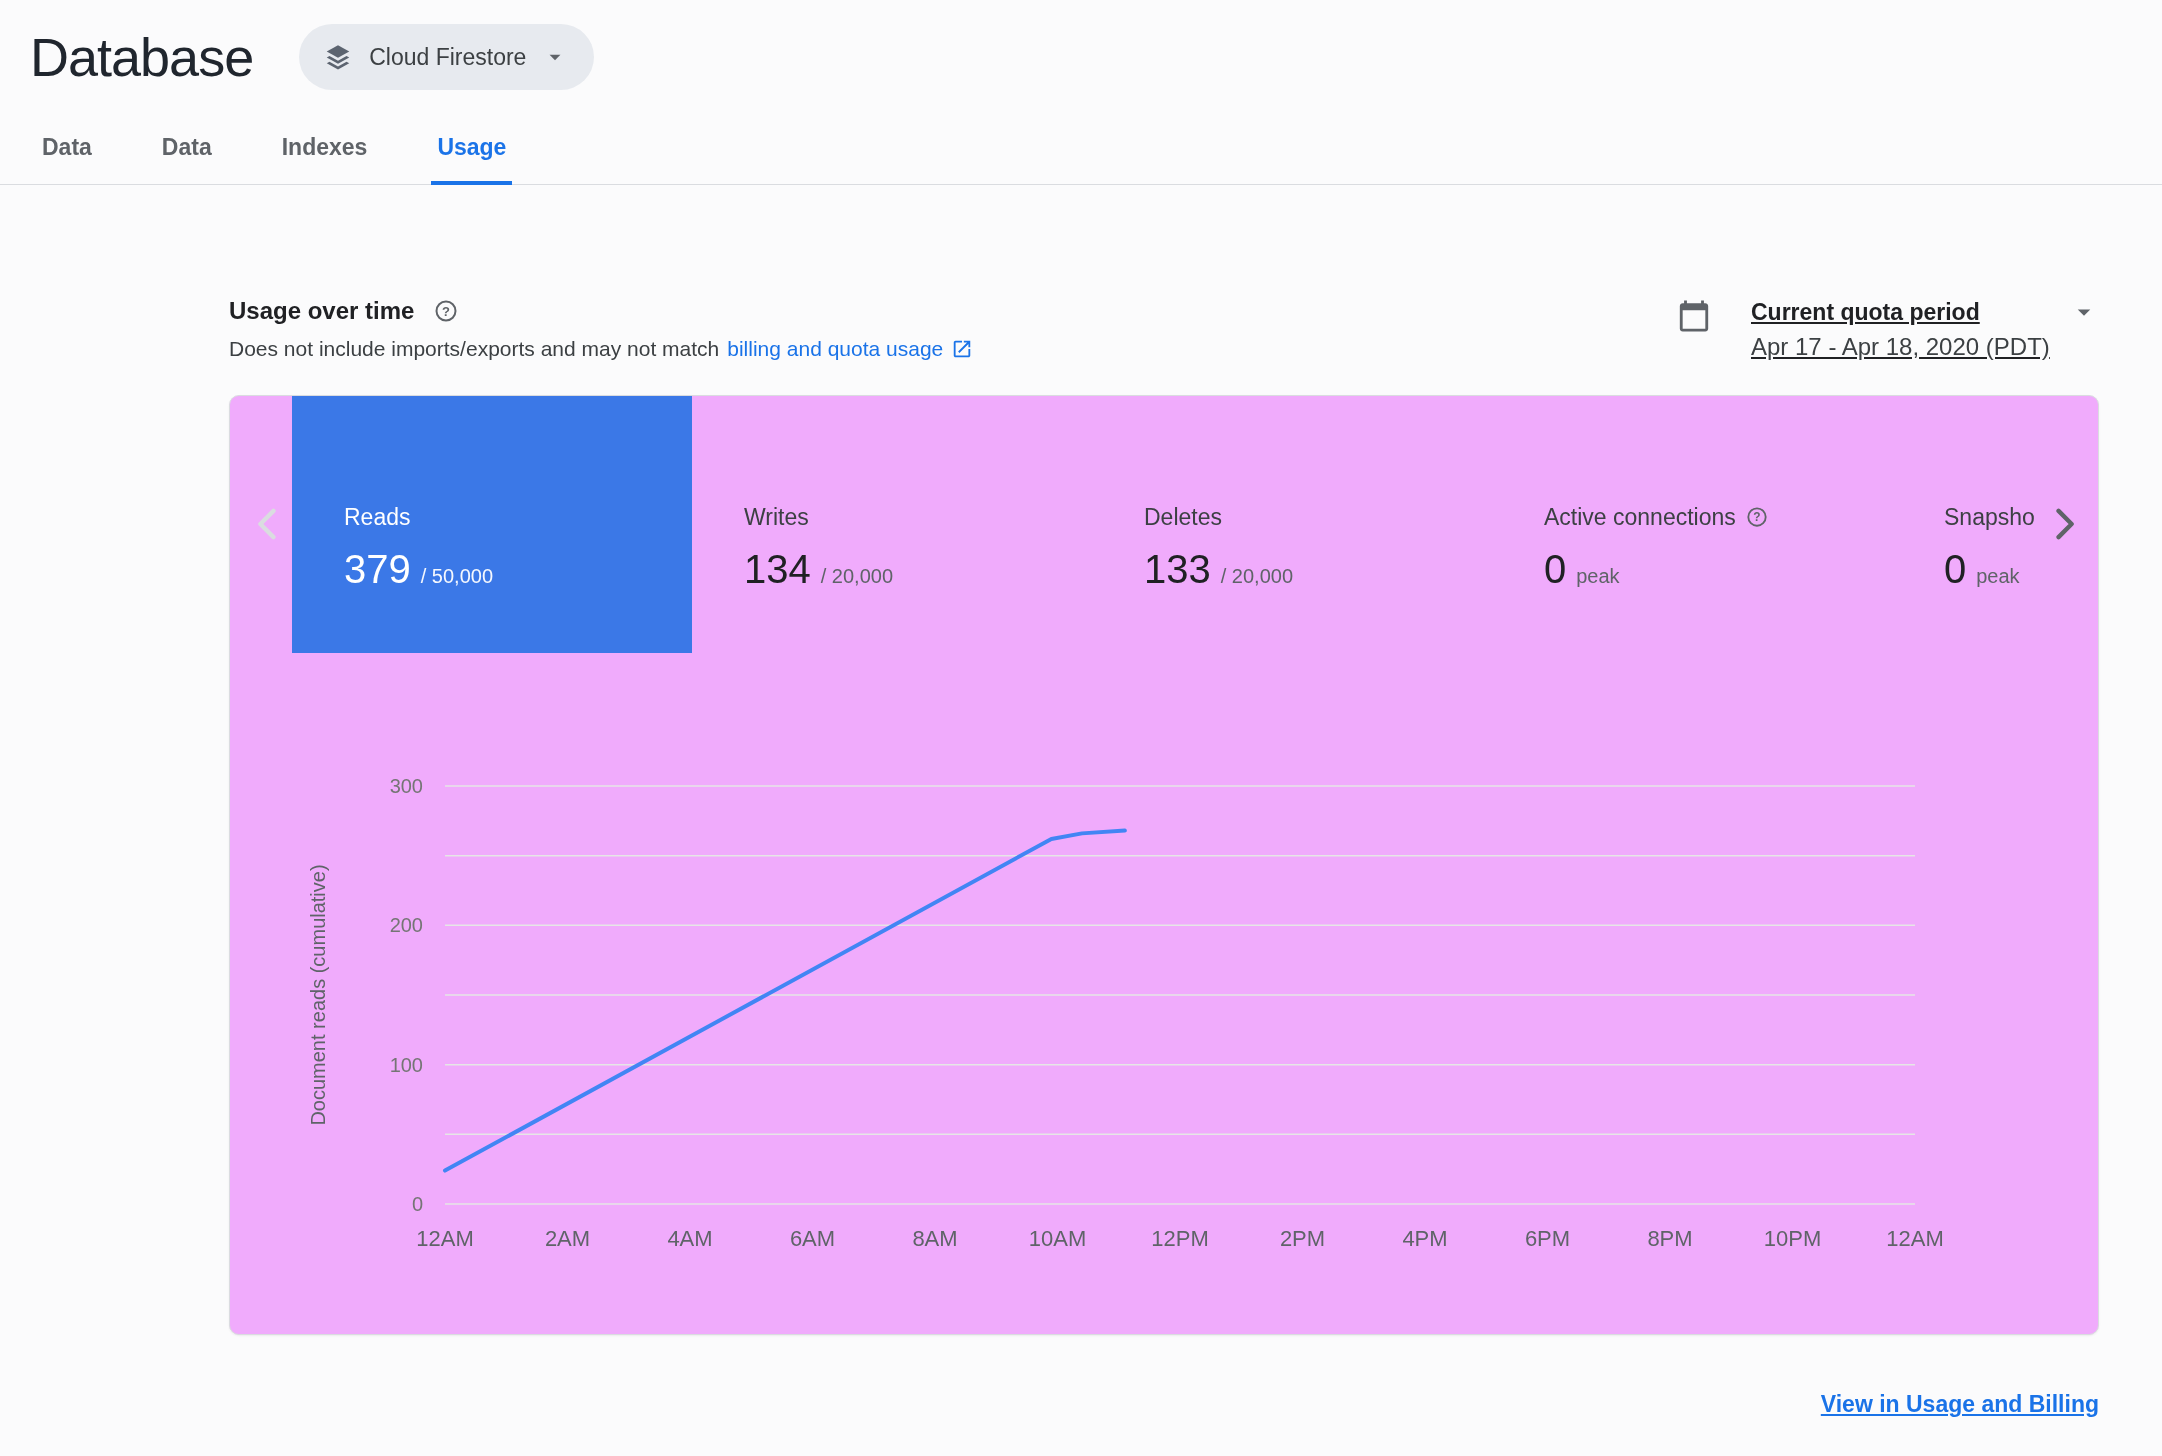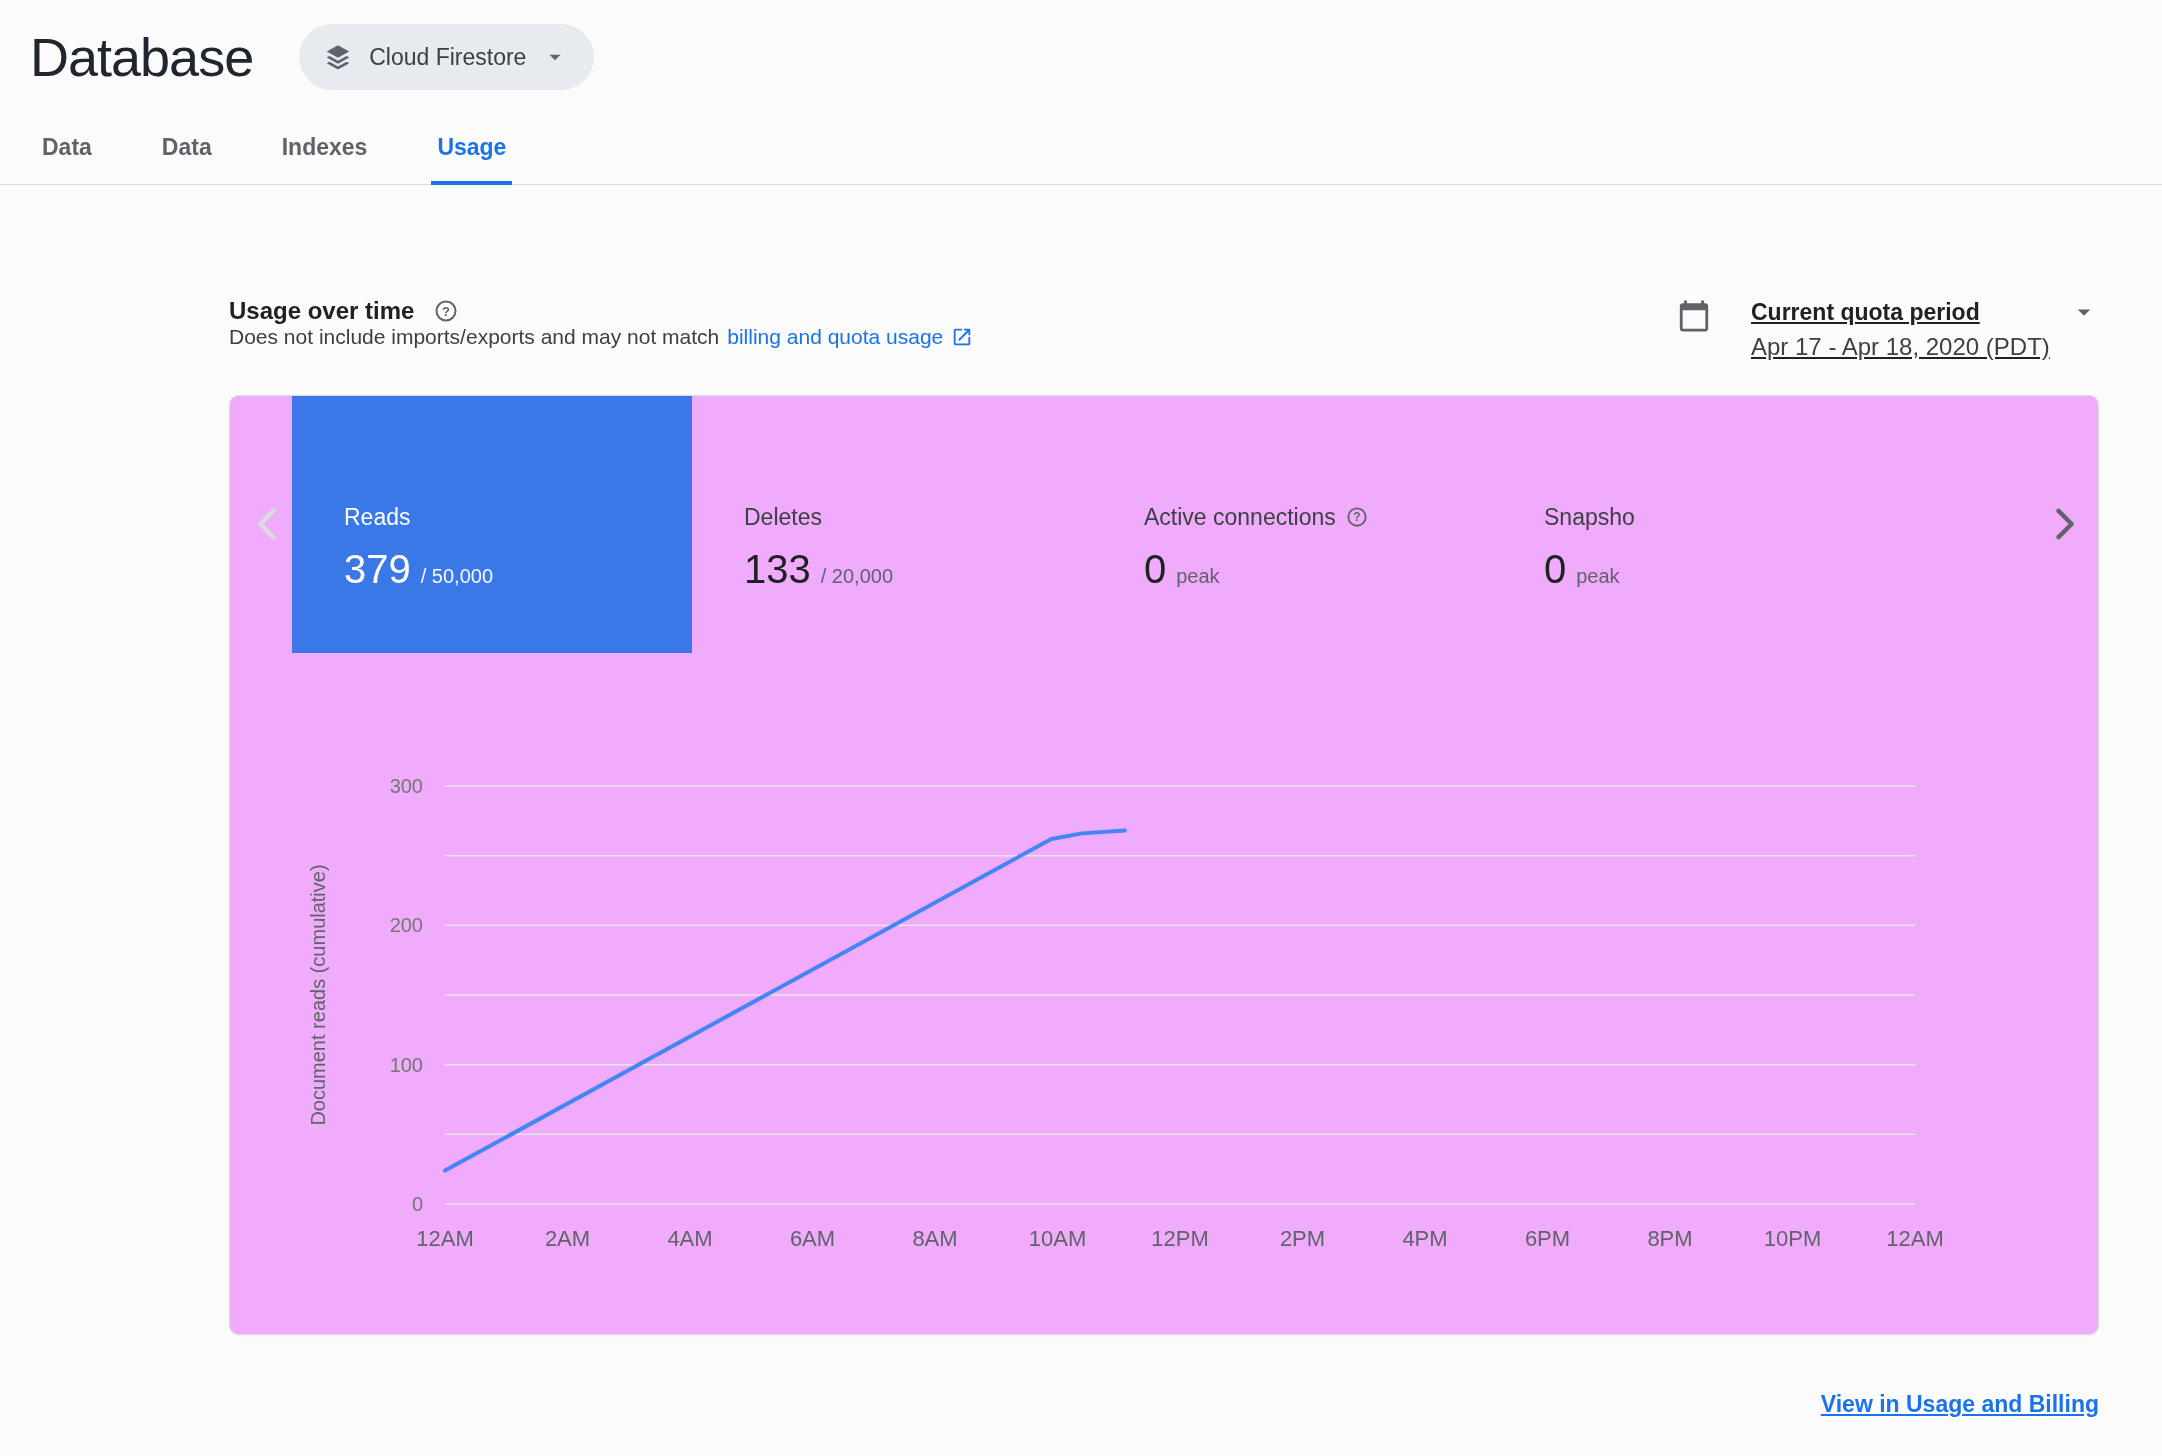"Does not include imports/exports and" .sh-sub { margin-top: none -> 12px }
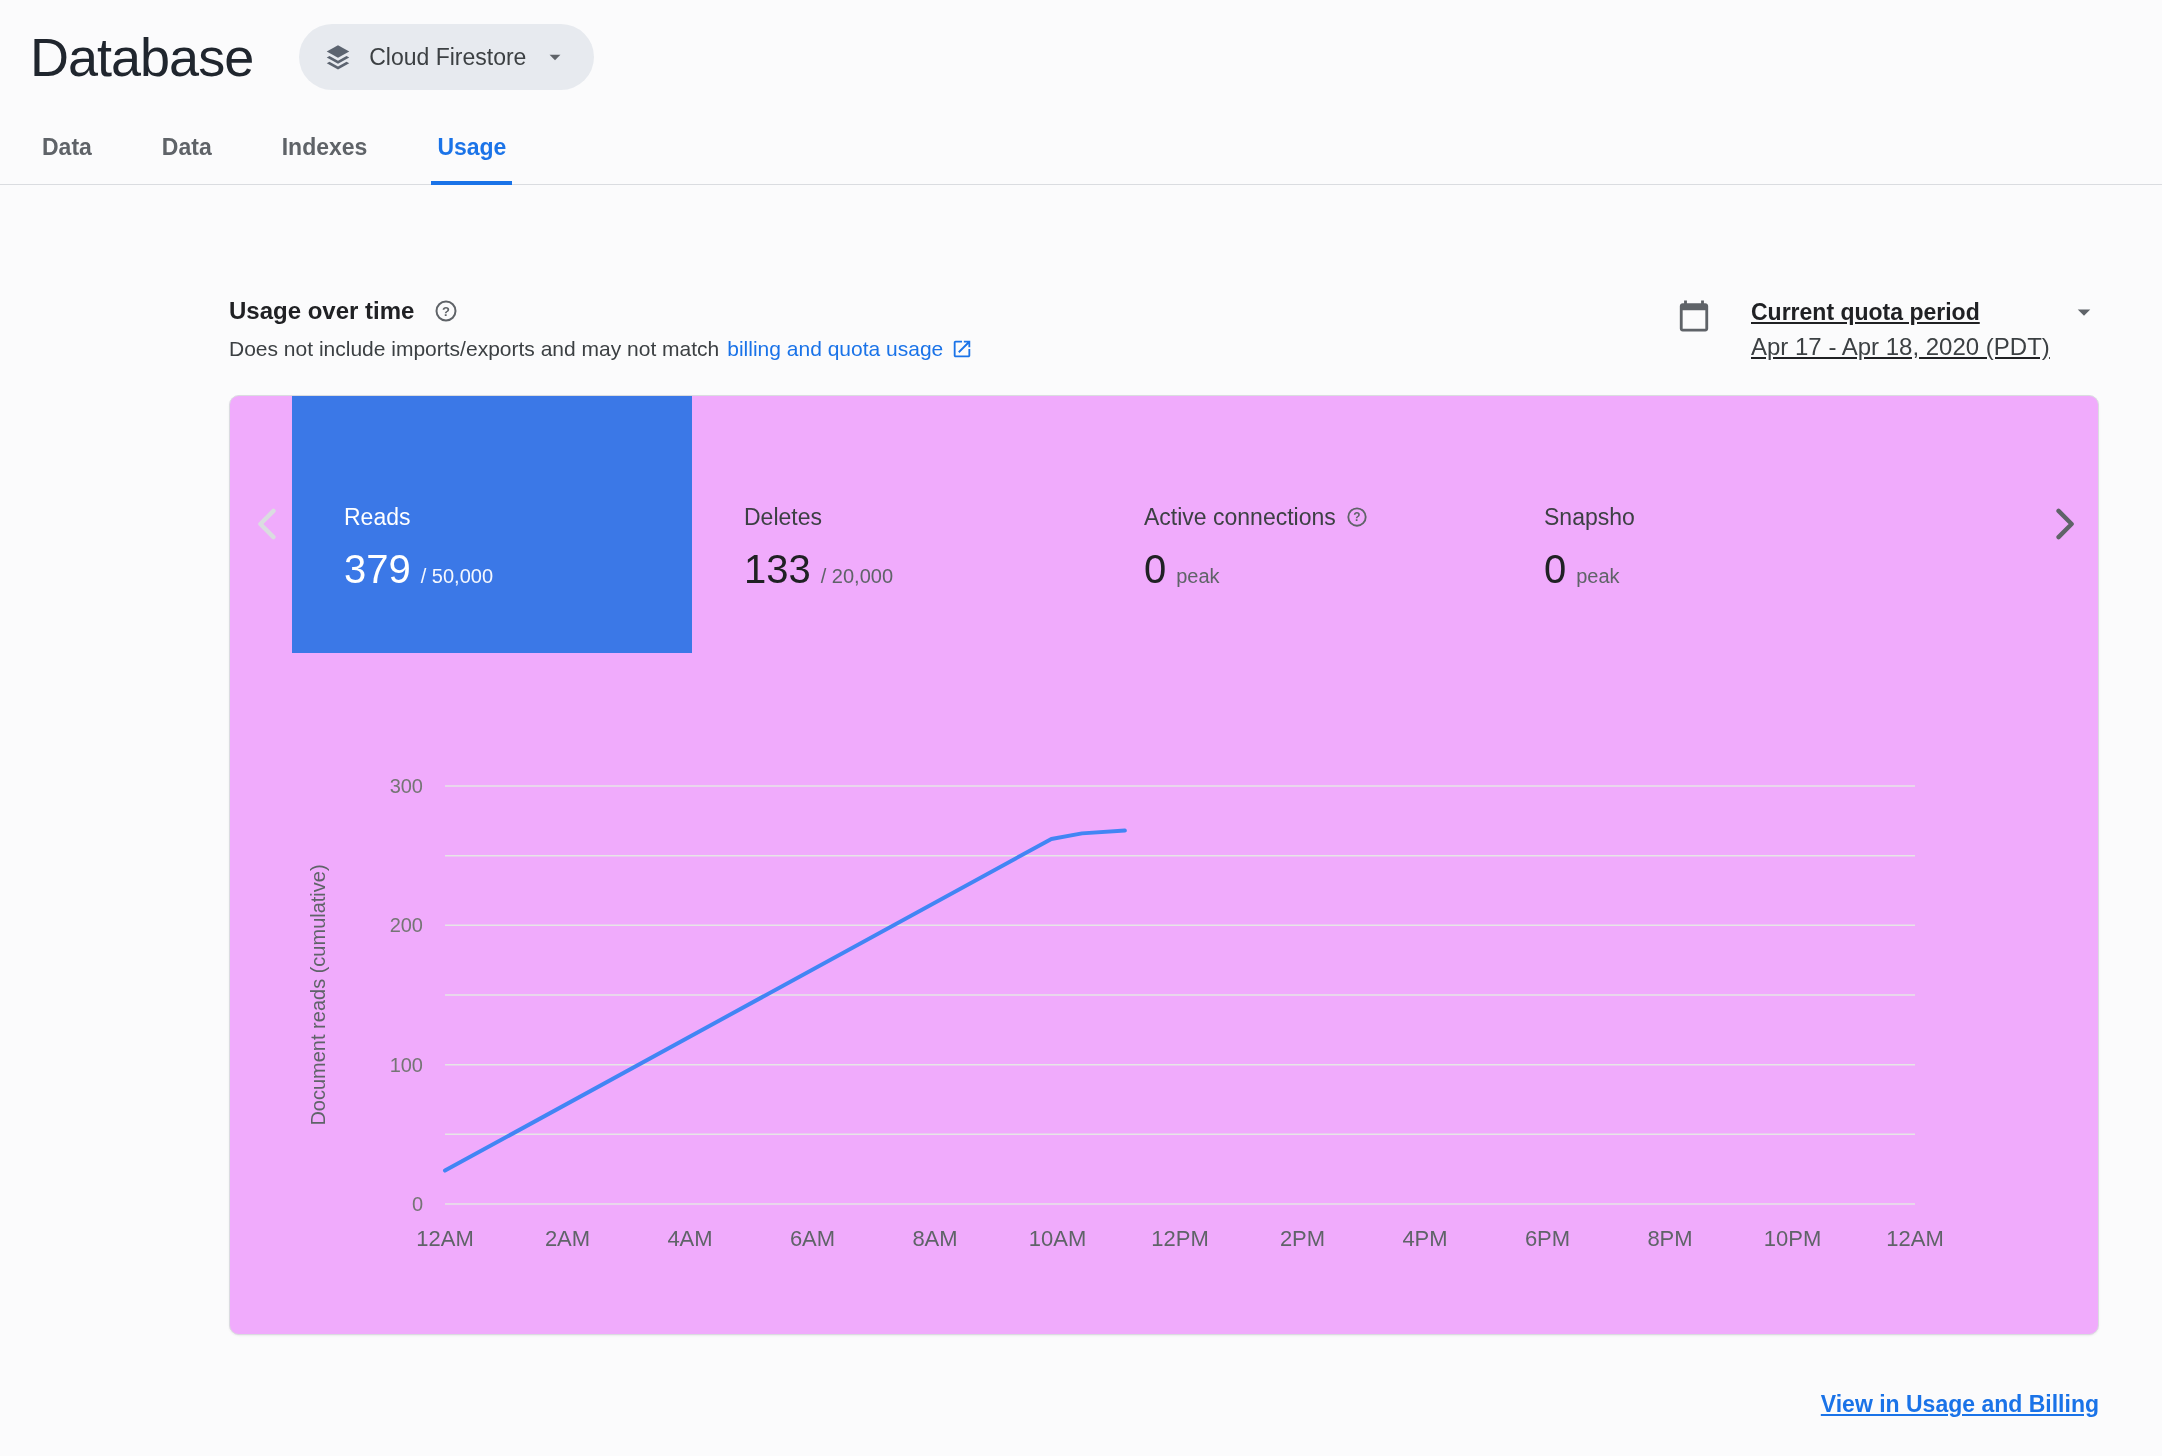"Writes" button.tile { html: none -> <button> <div>Writes</div> <div><span>134</span><span>/ 20,000</span></div> </button> }
